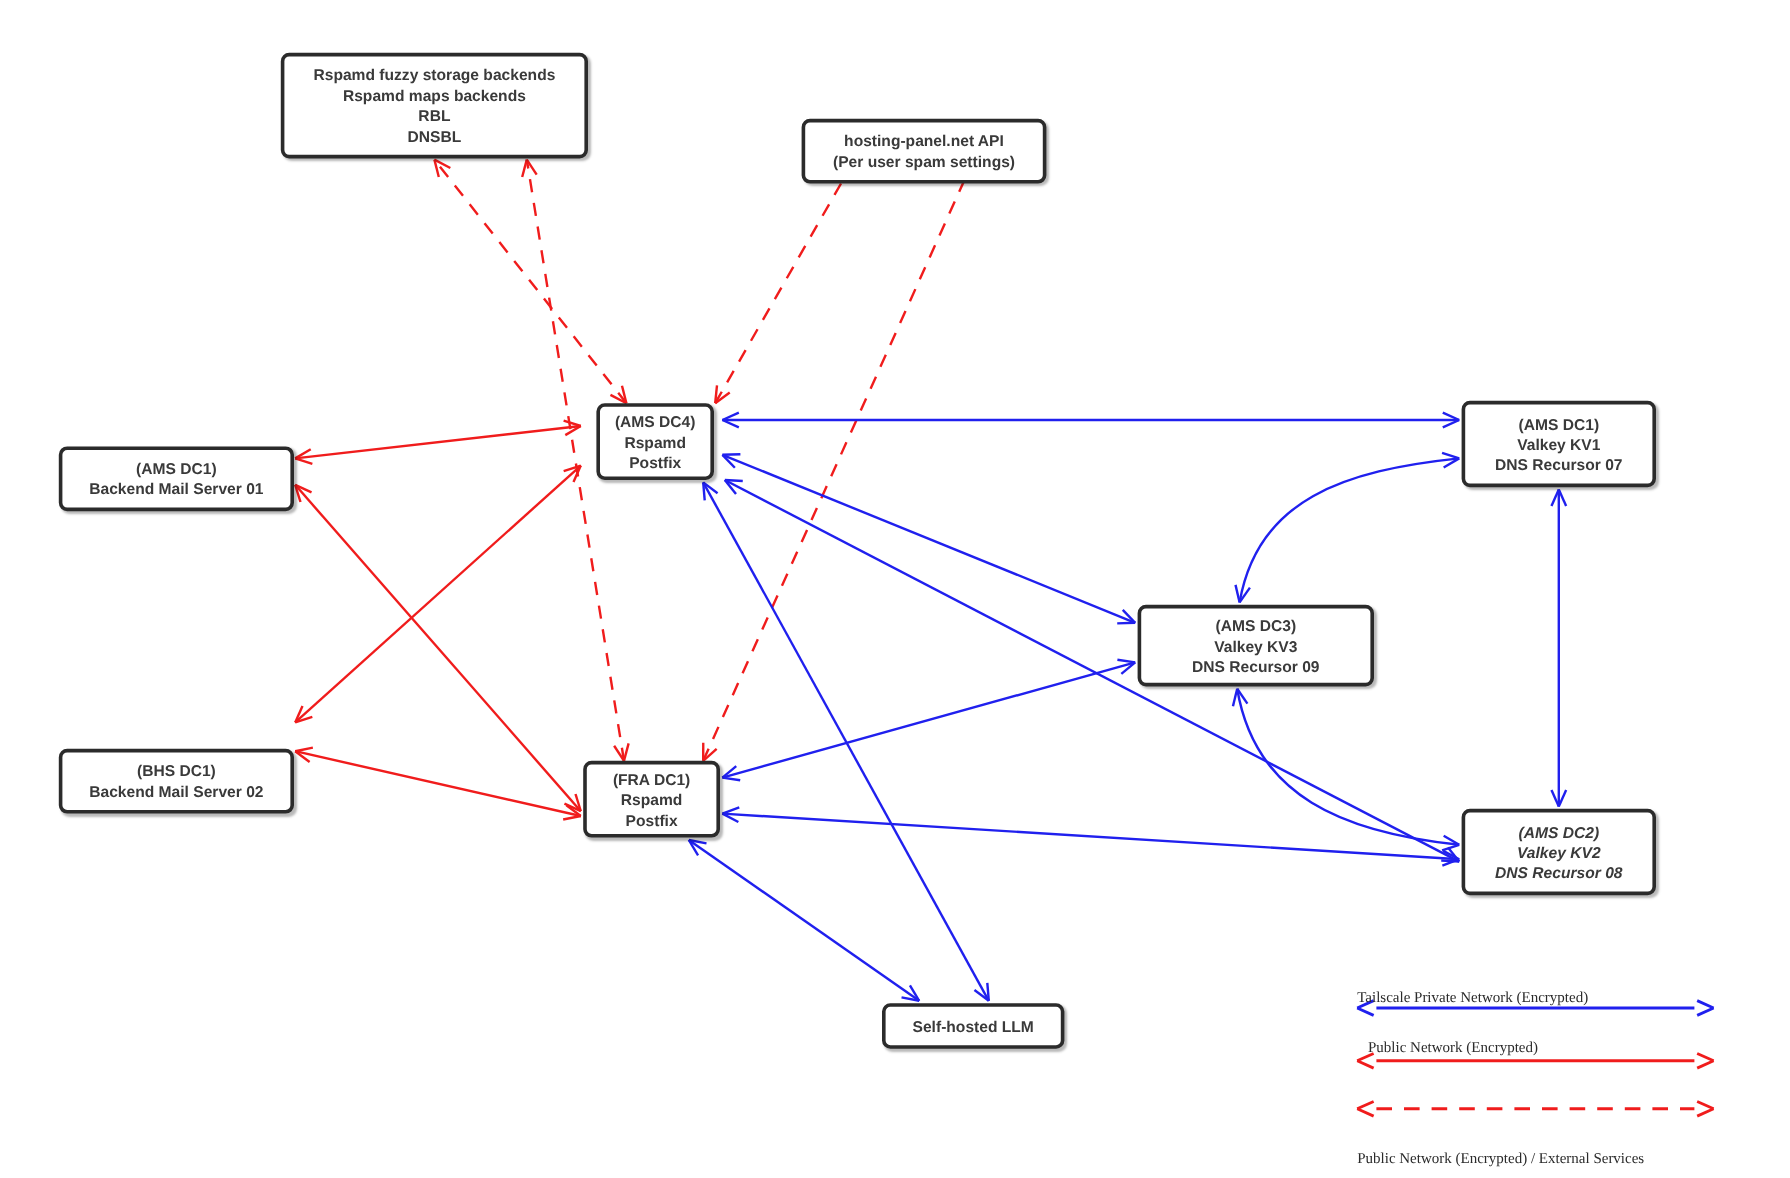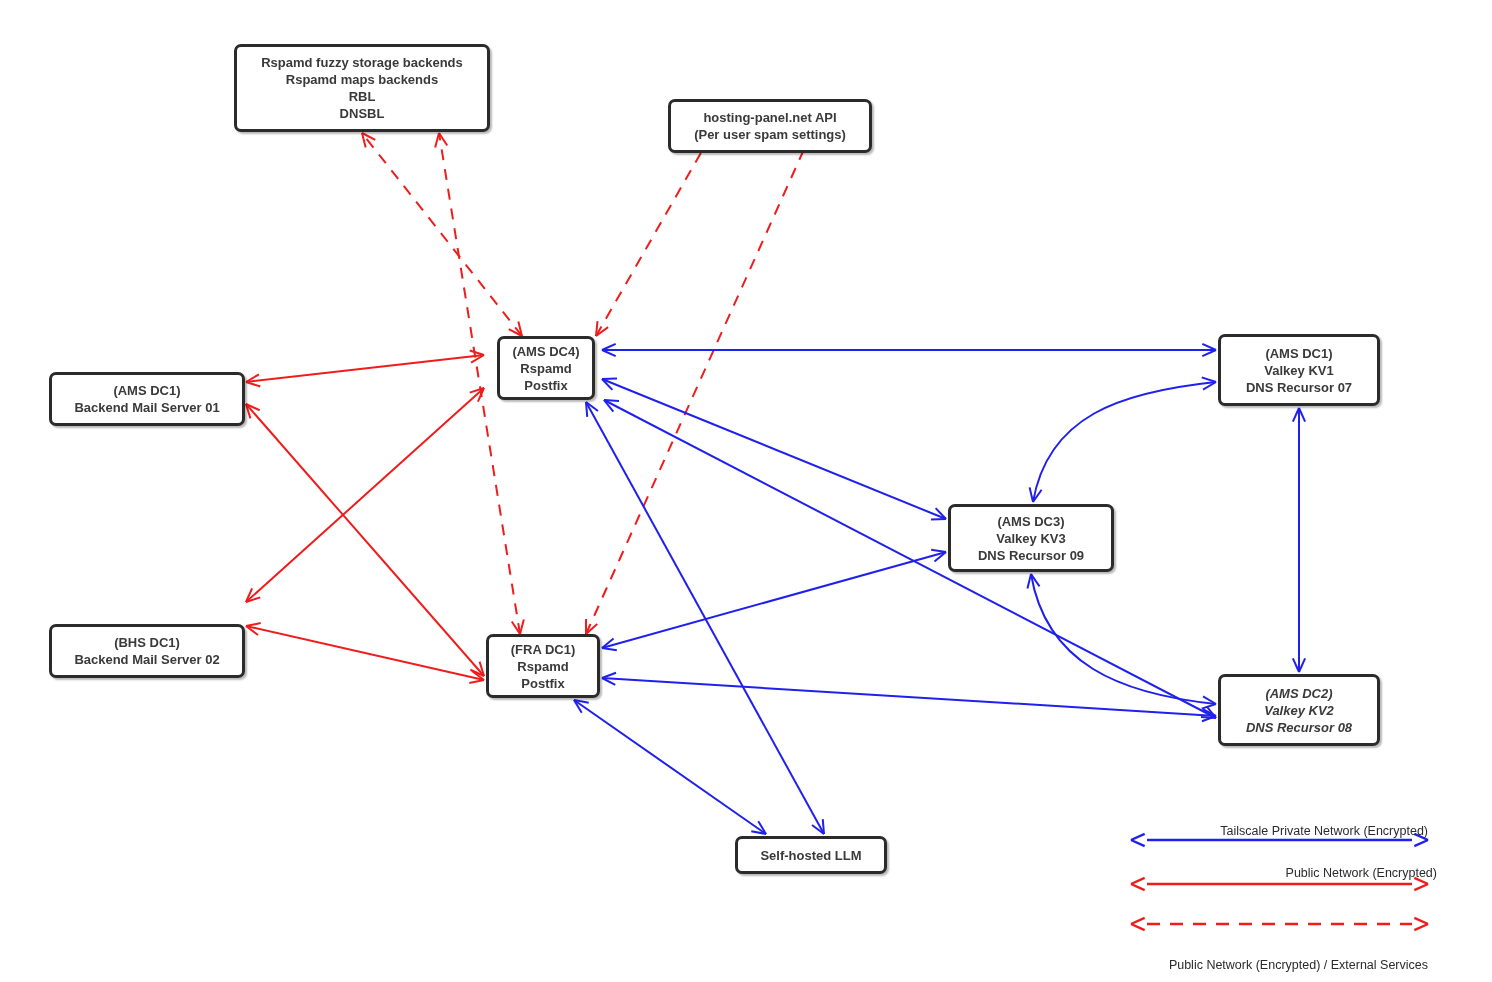"(AMS DC3)" div.node { width: 166px -> 197px }
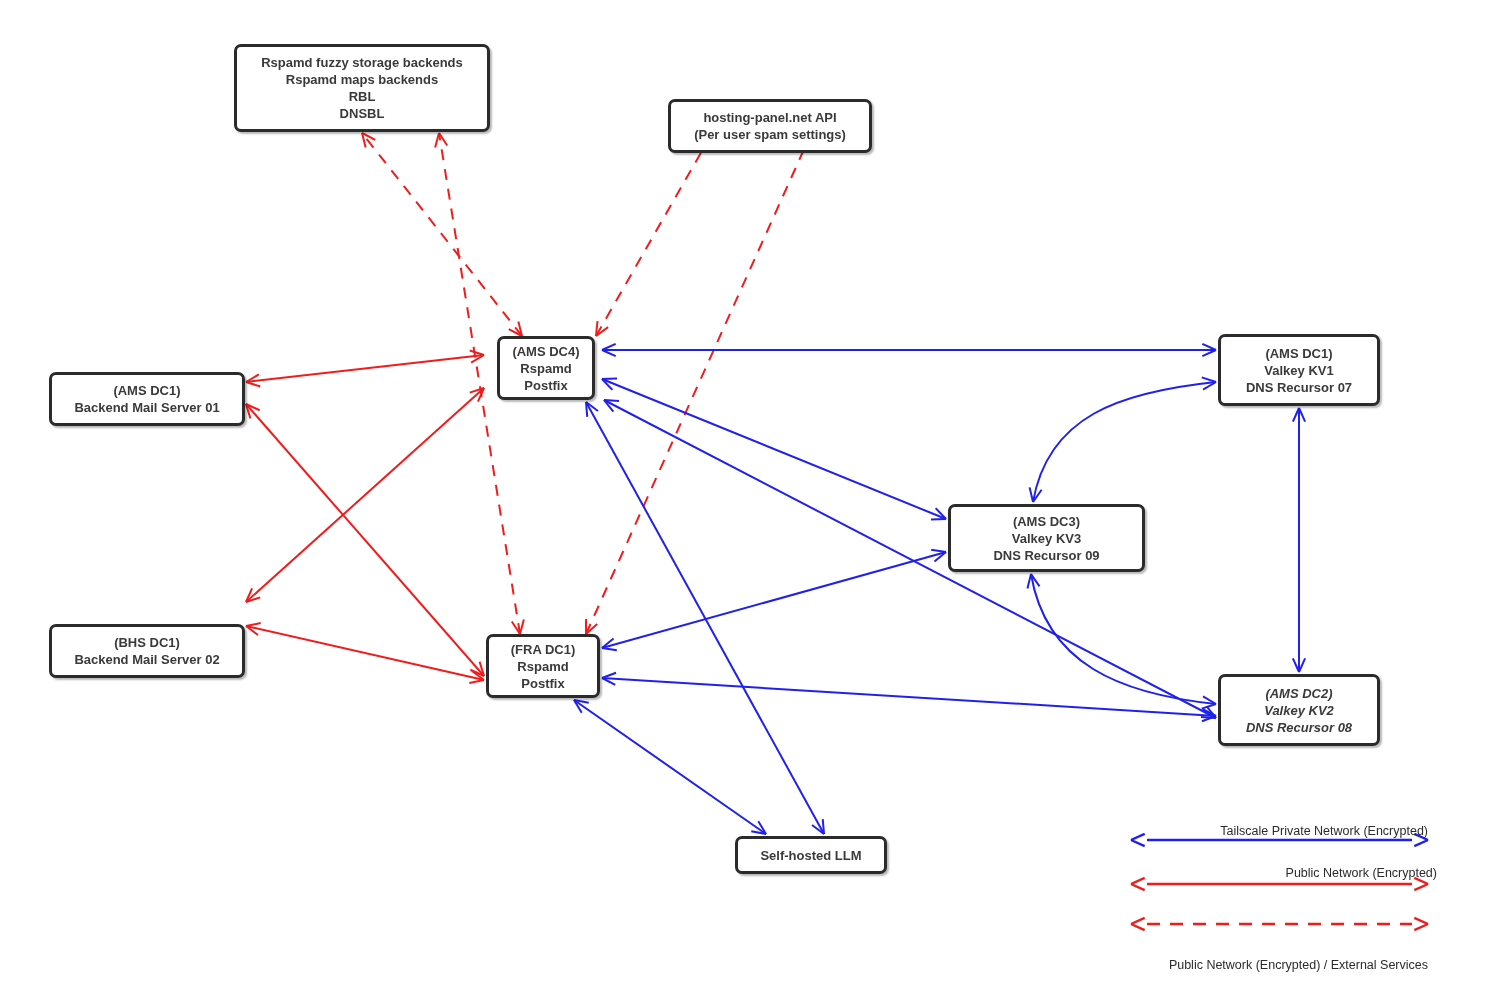"Tailscale Private Network (Encrypted)" .legend-label { font-family: Liberation Sans, sans-serif -> Liberation Serif, serif; text-align: right -> left }
